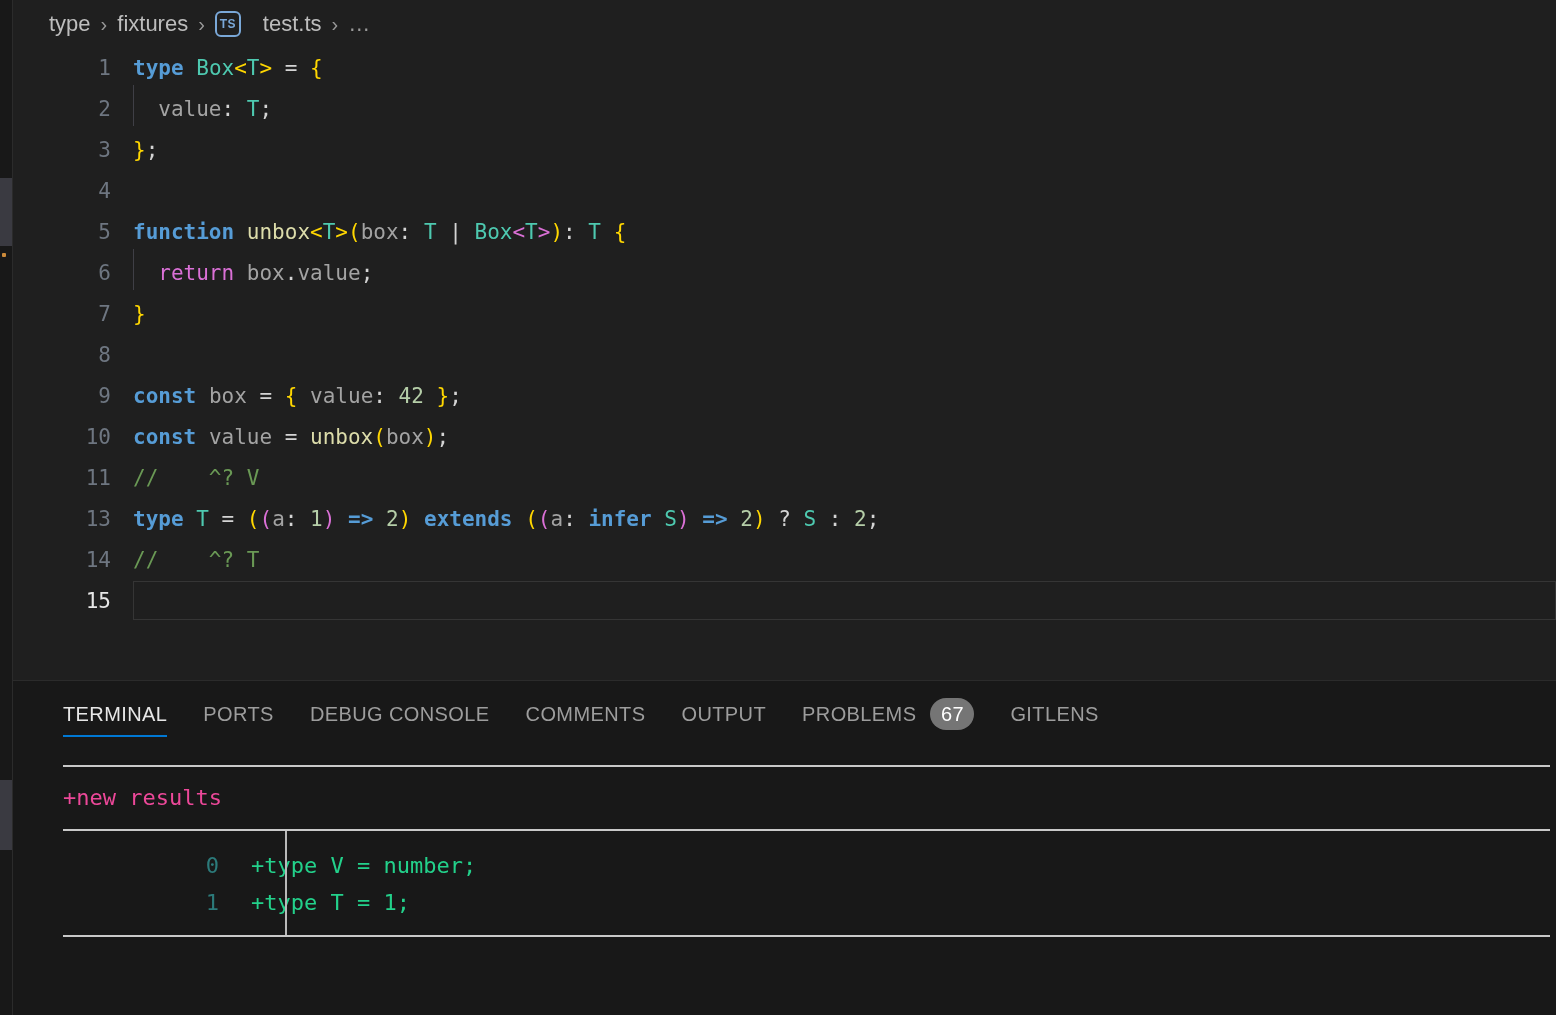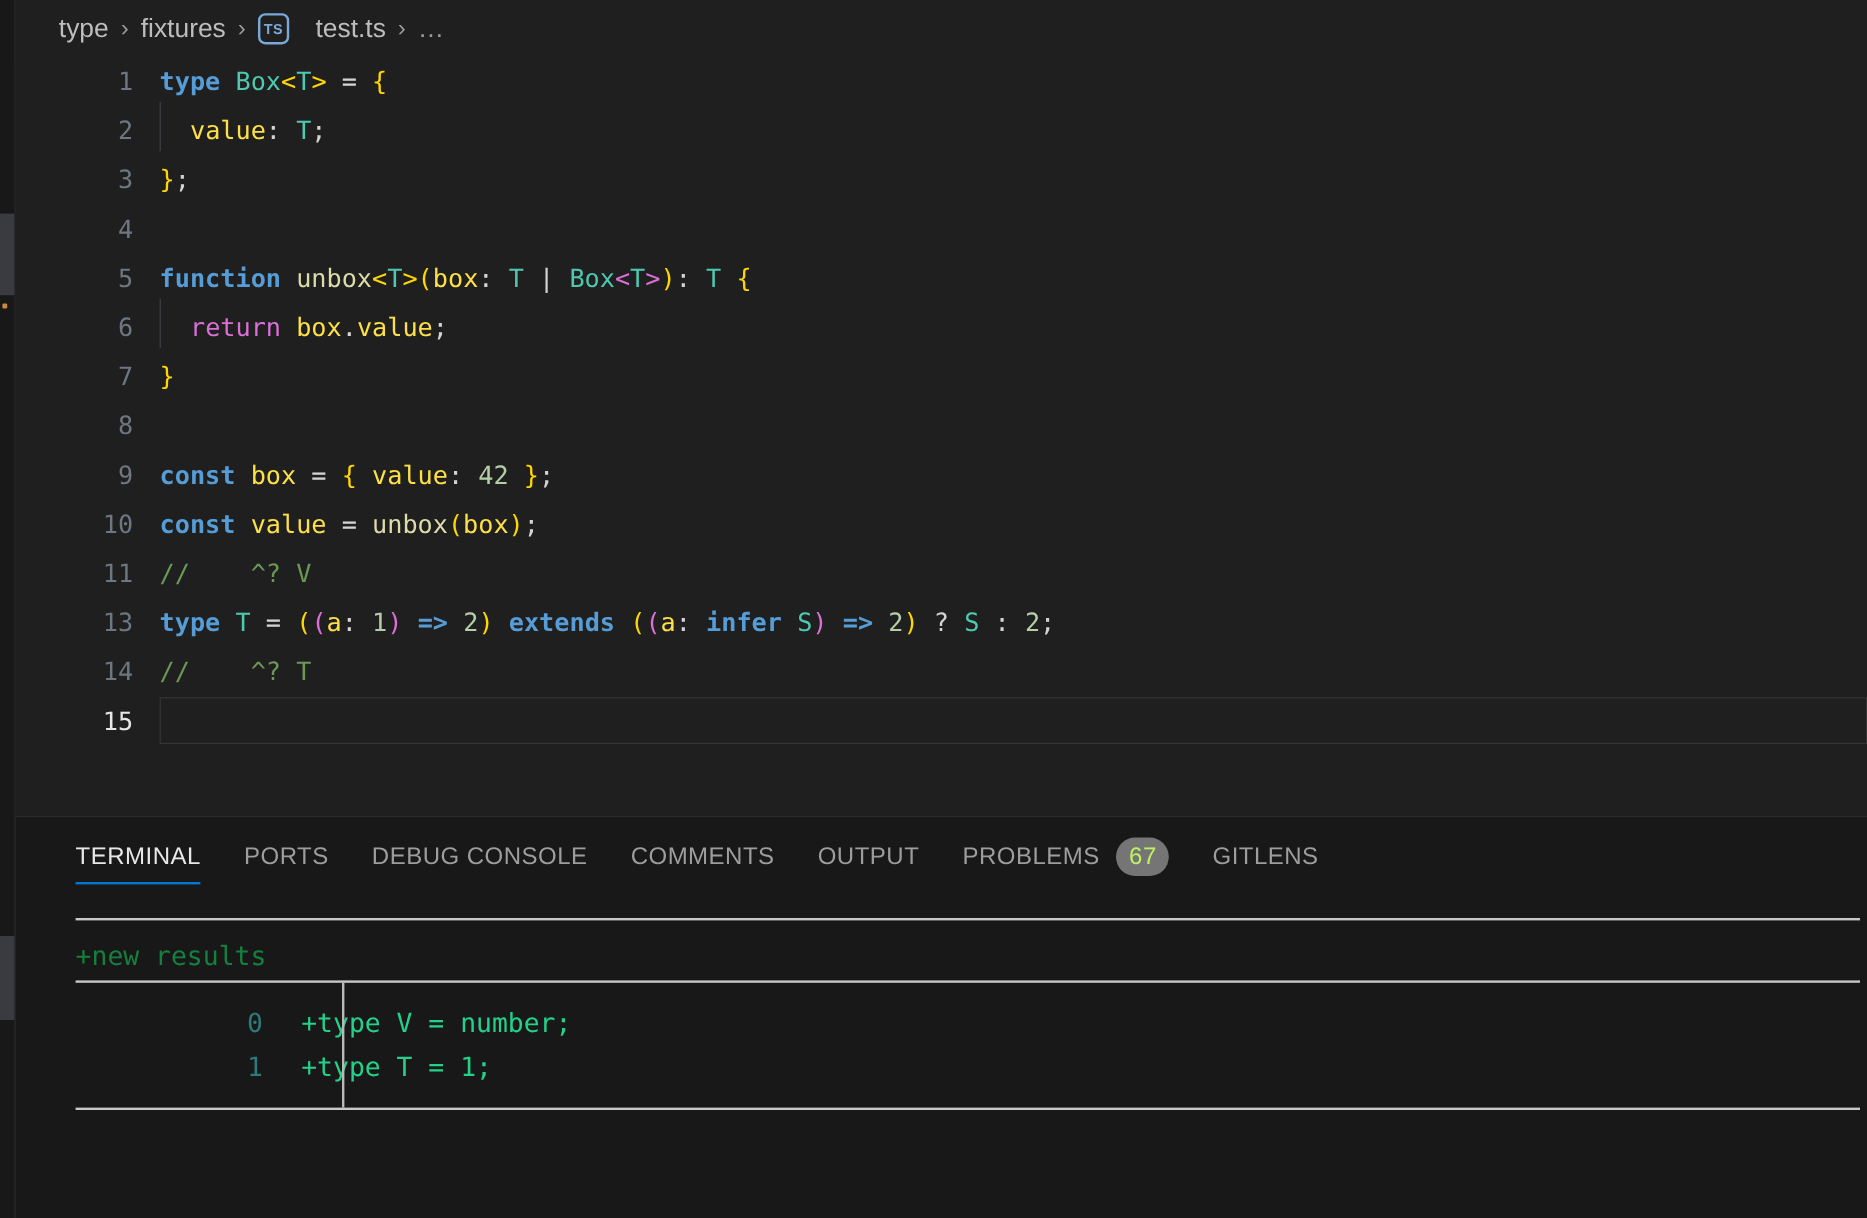"value" .t-var { color: #fde047 -> #a3a3a3 }
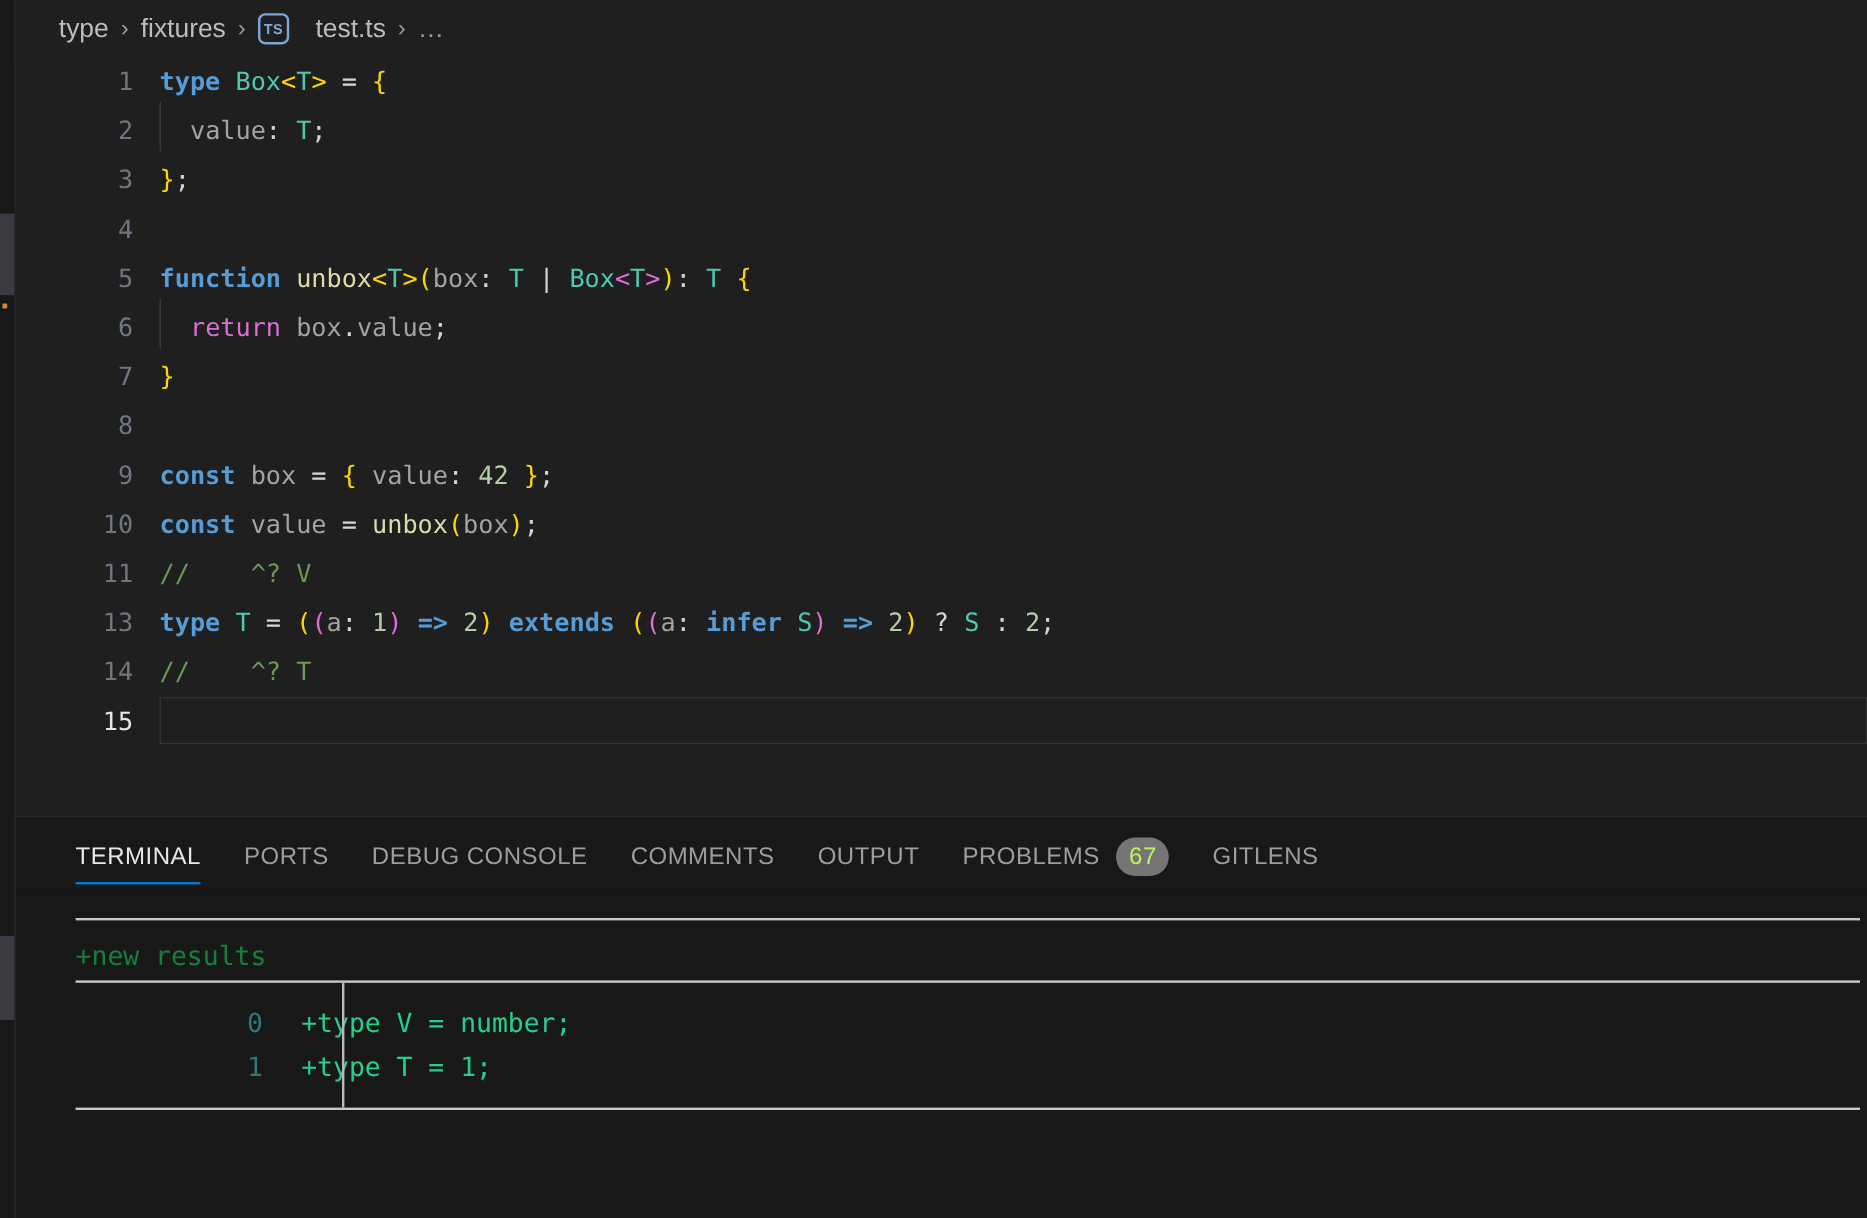"67" .badge { color: #bef264 -> #ffffff }
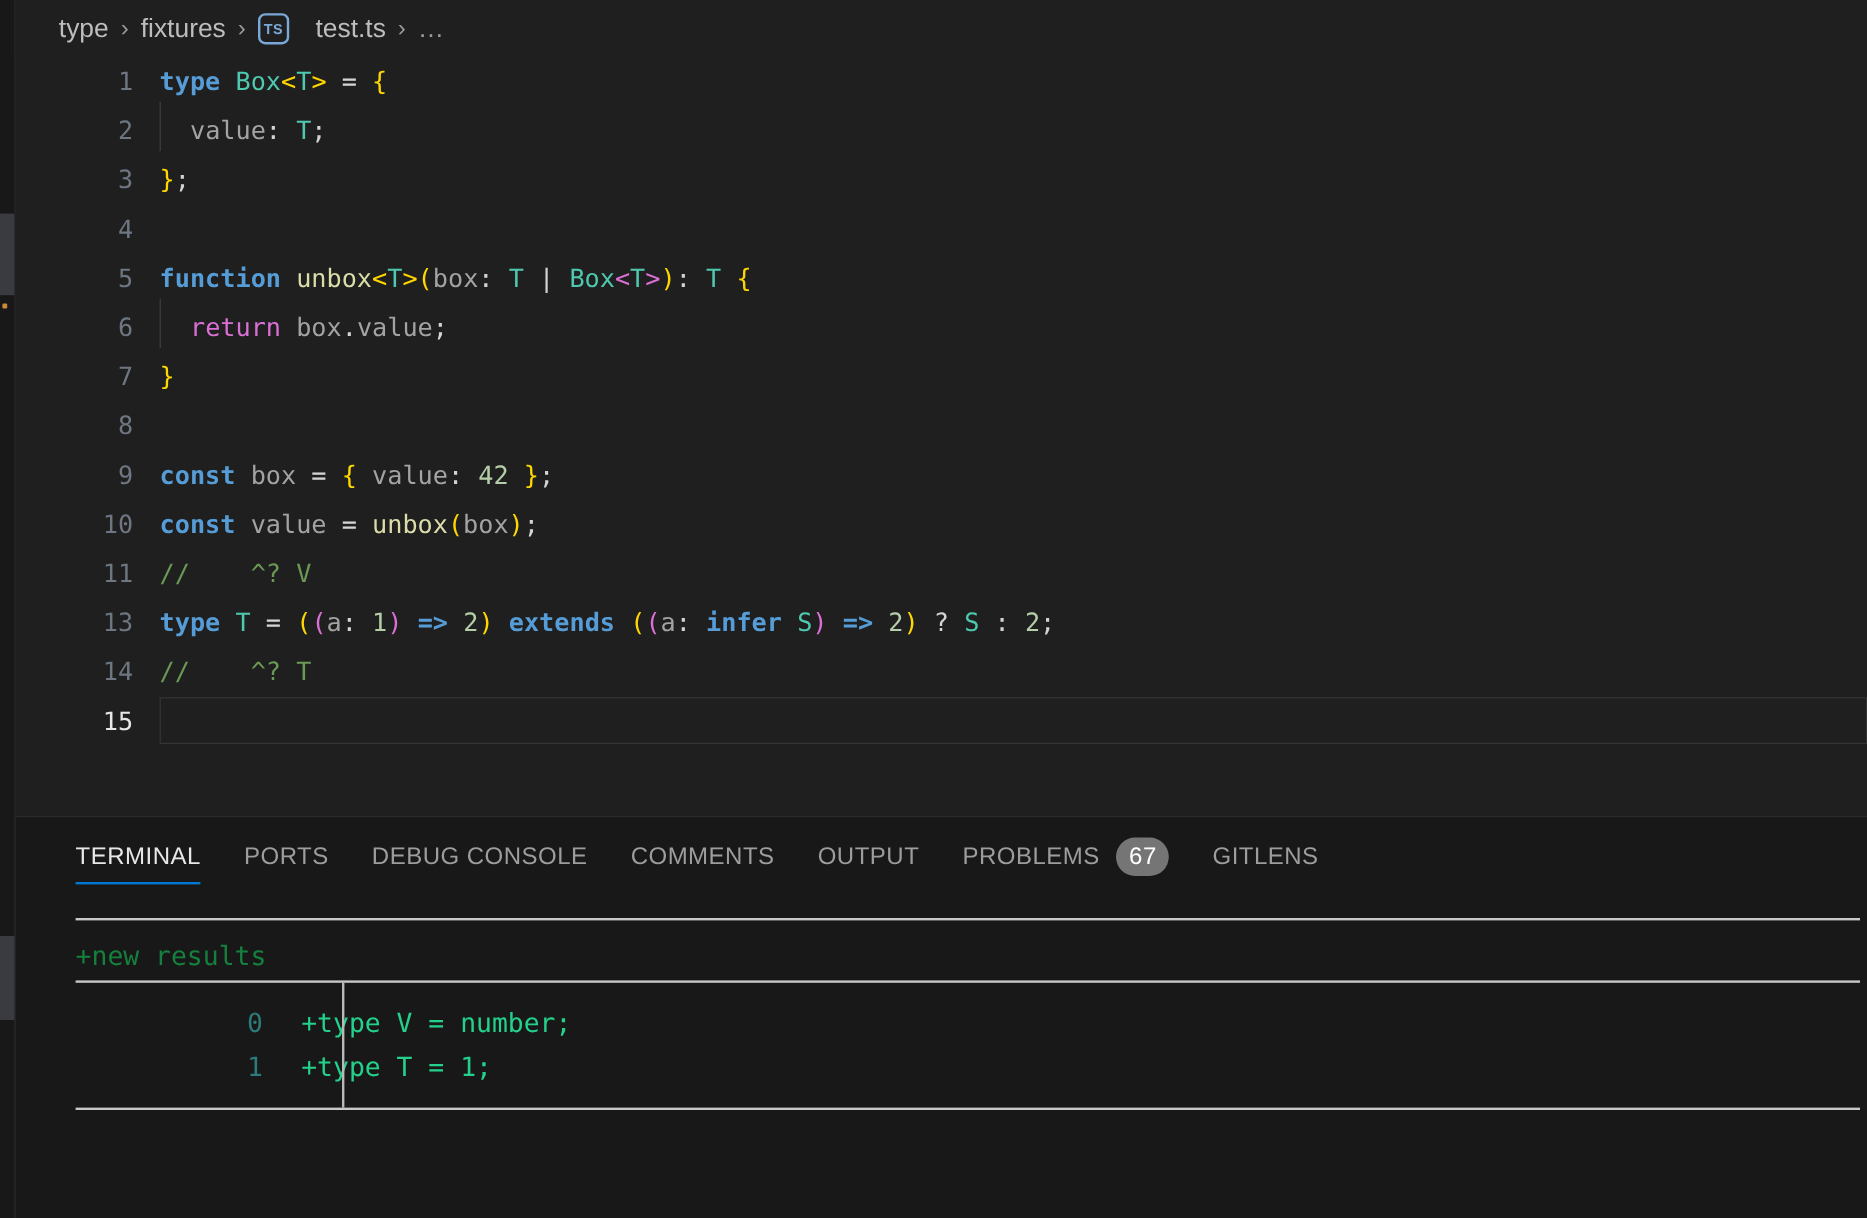"+new results" .term-title { color: #15803d -> #ec4899; height: 50px -> 62px }
